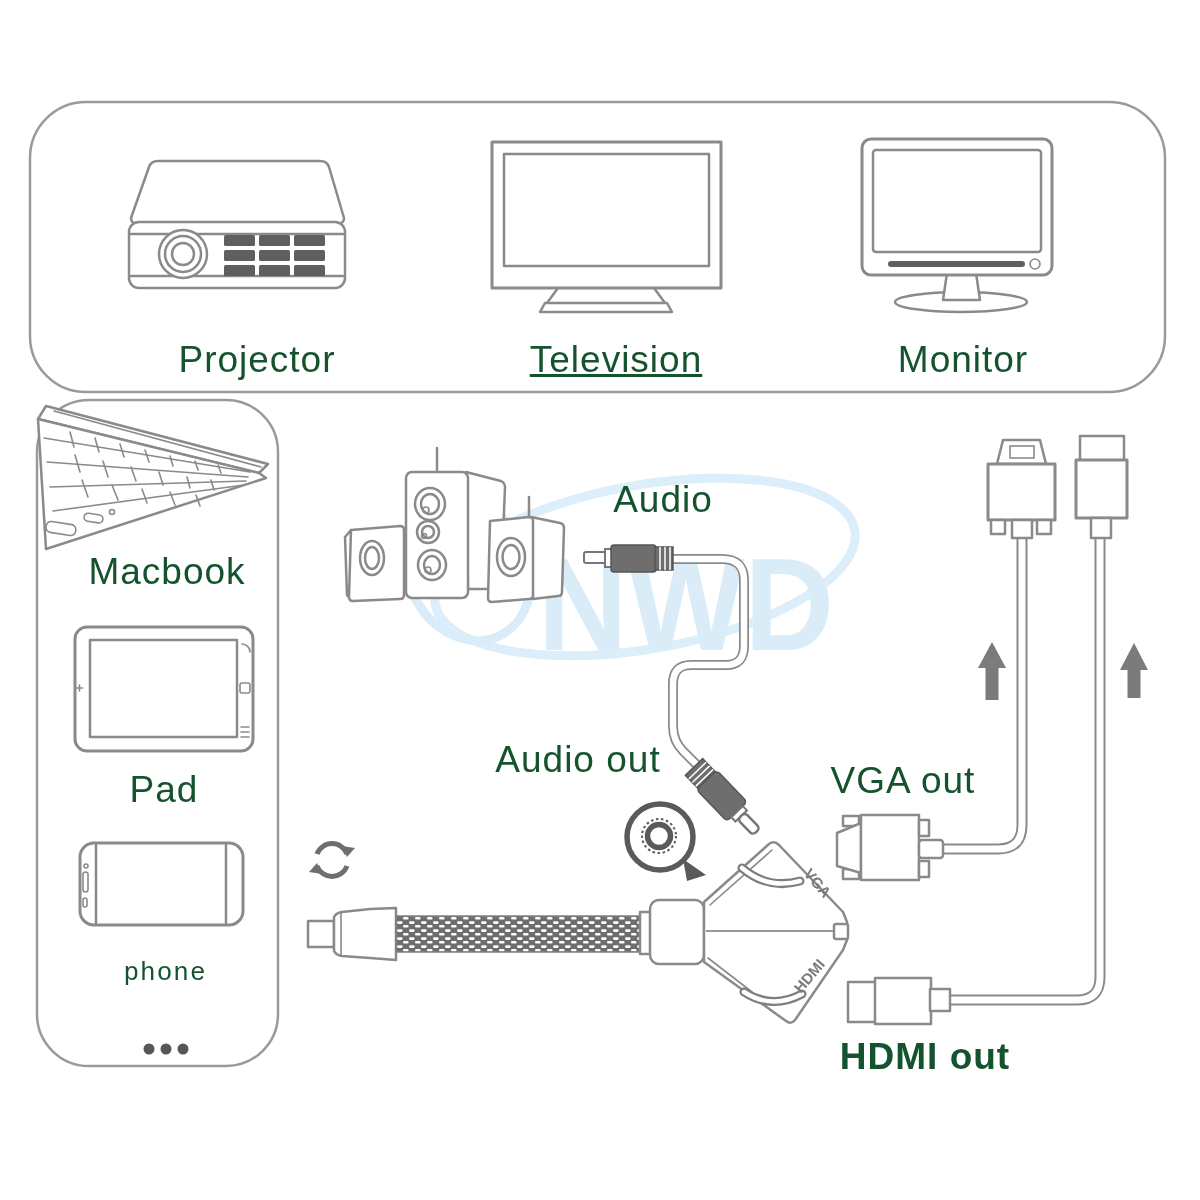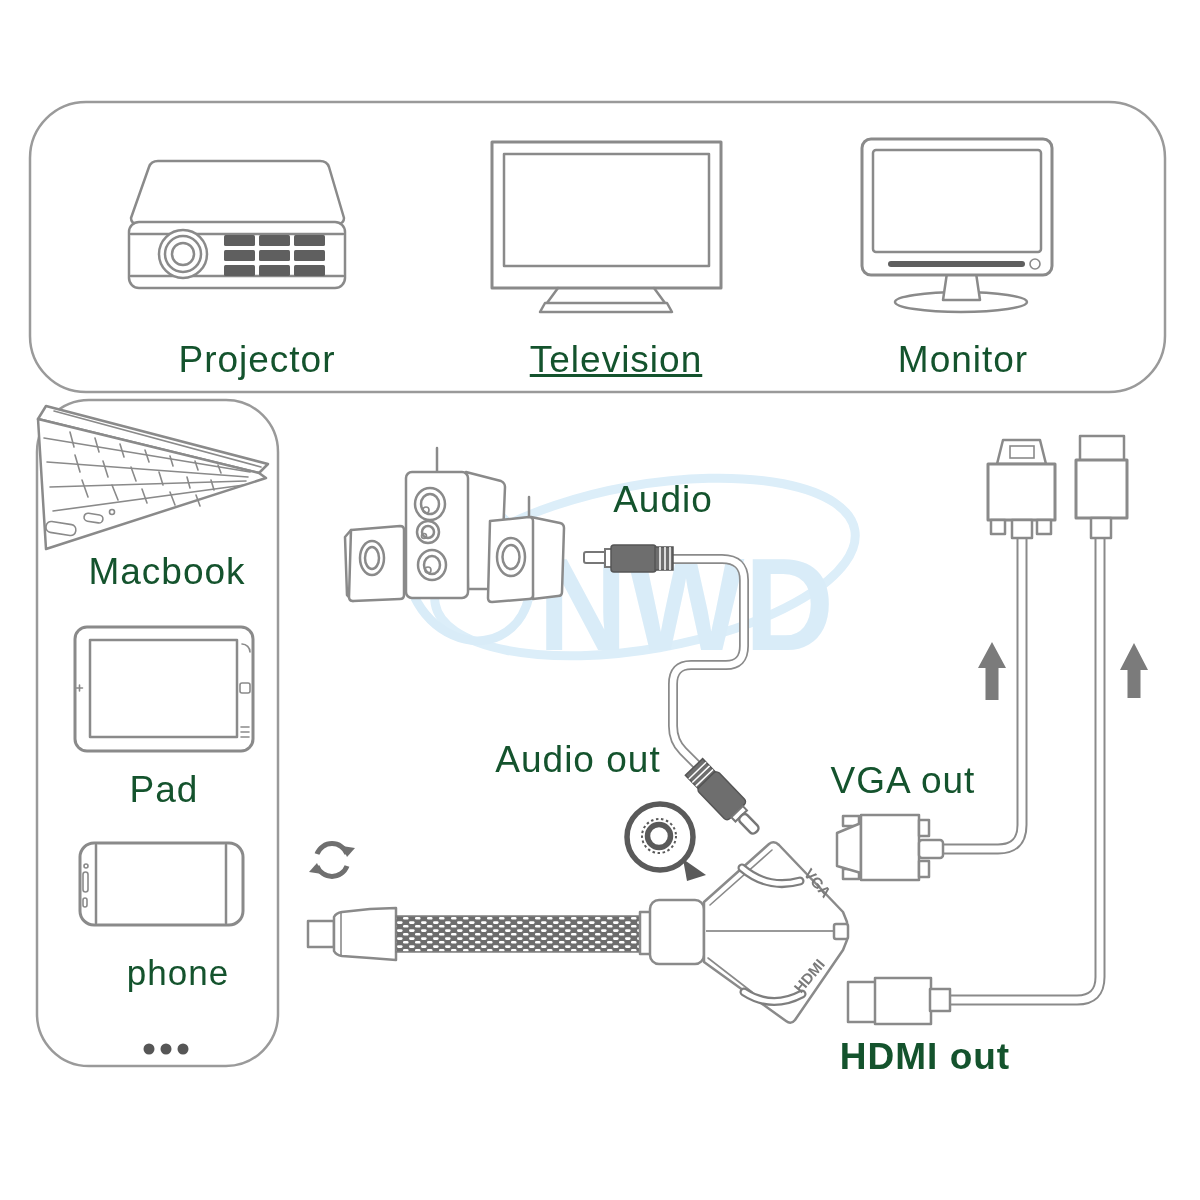"phone" div.lbl { font-family: none -> Liberation Mono, monospace; font-size: 35px -> 26px; left: 178px -> 165px }
